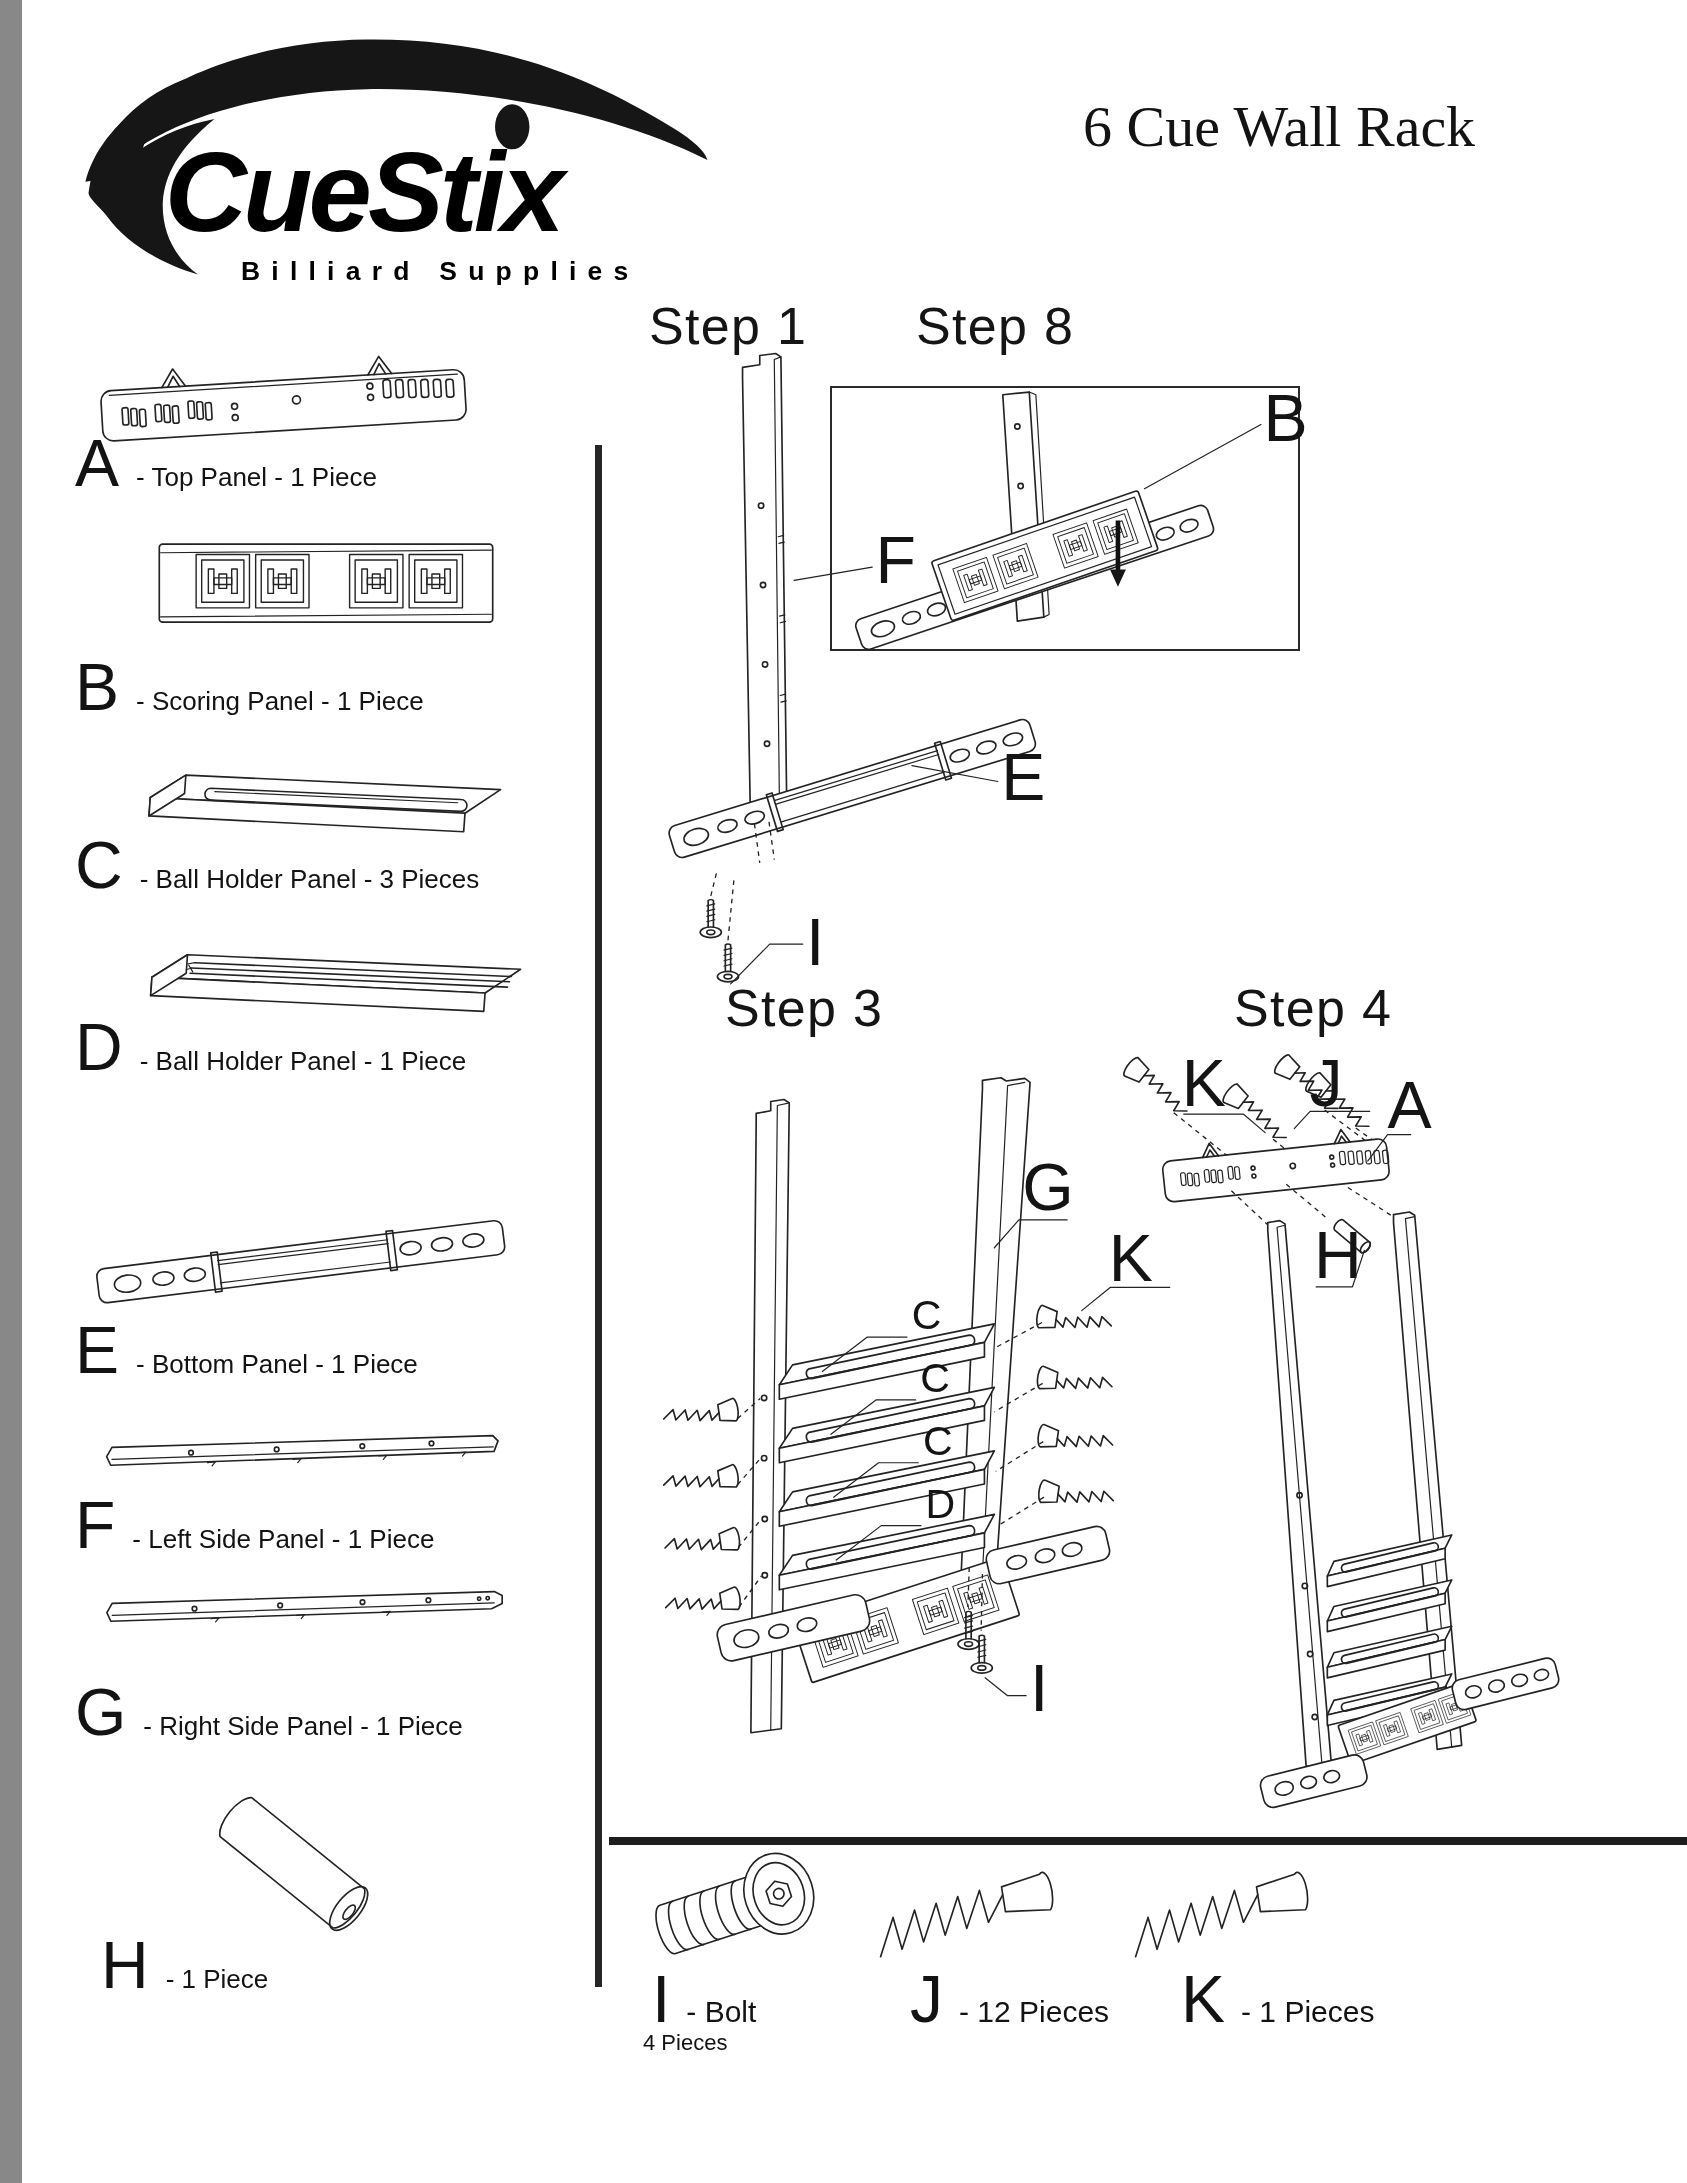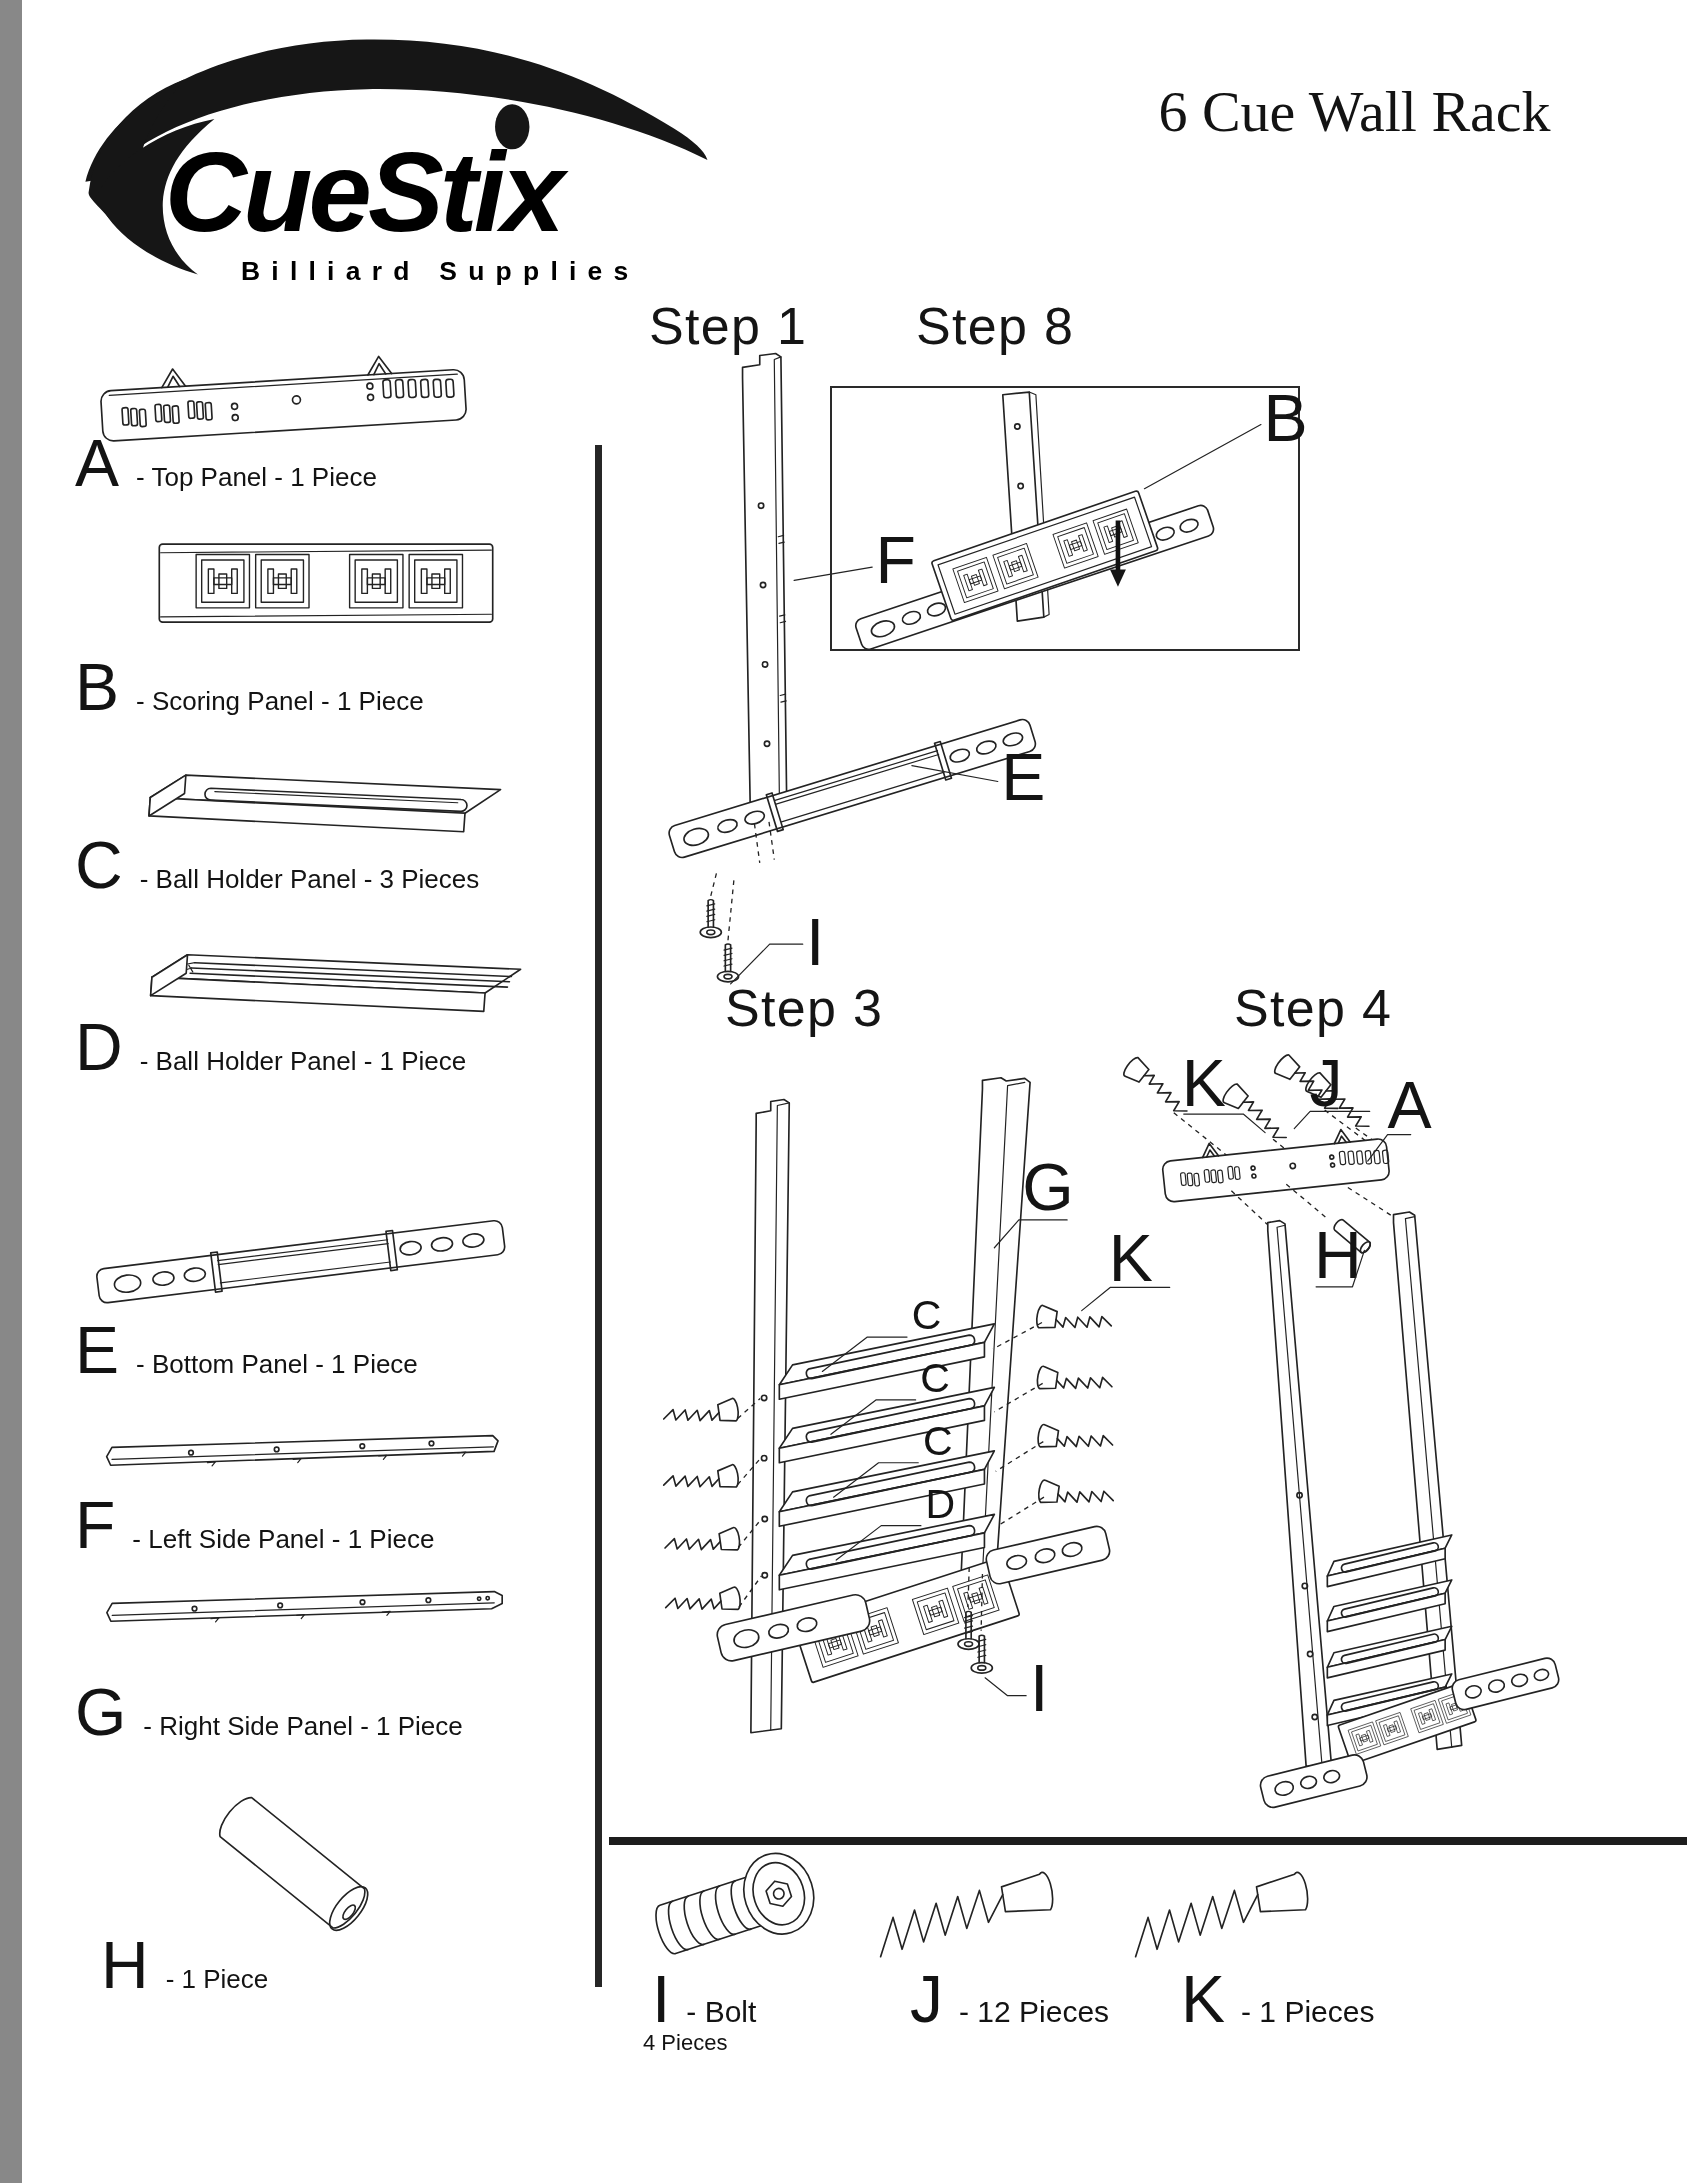"6 Cue Wall Rack" div.abs { text-align: center -> left; top: 83px -> 98px }
